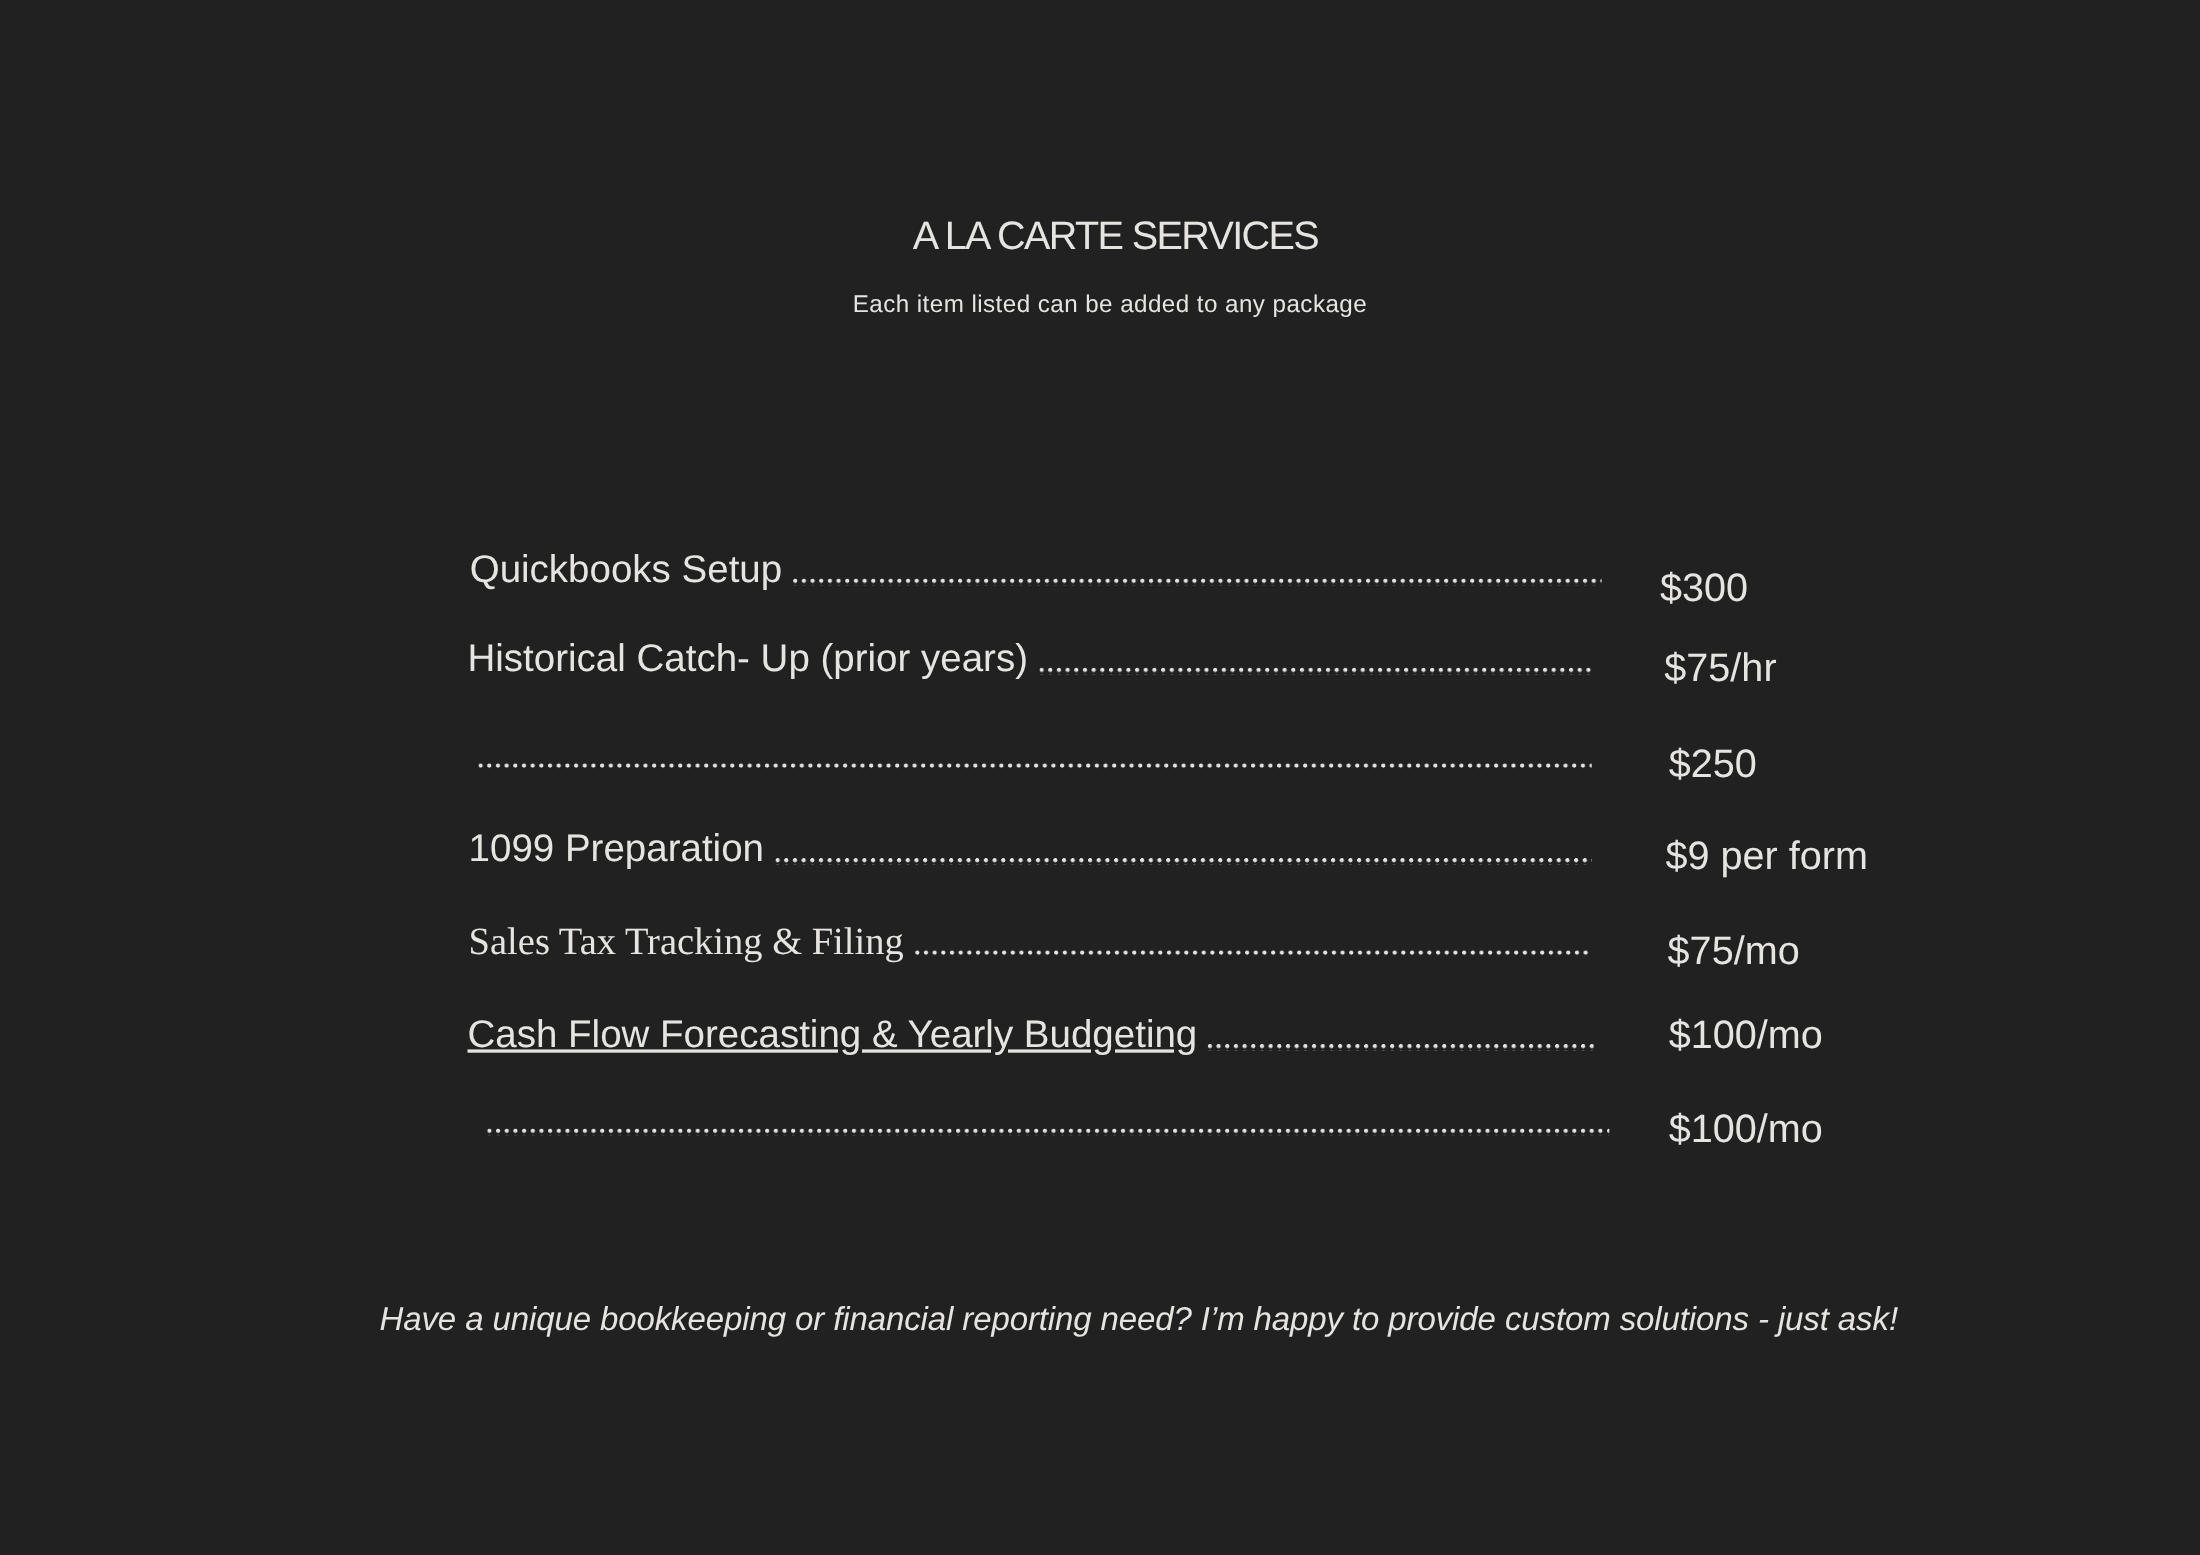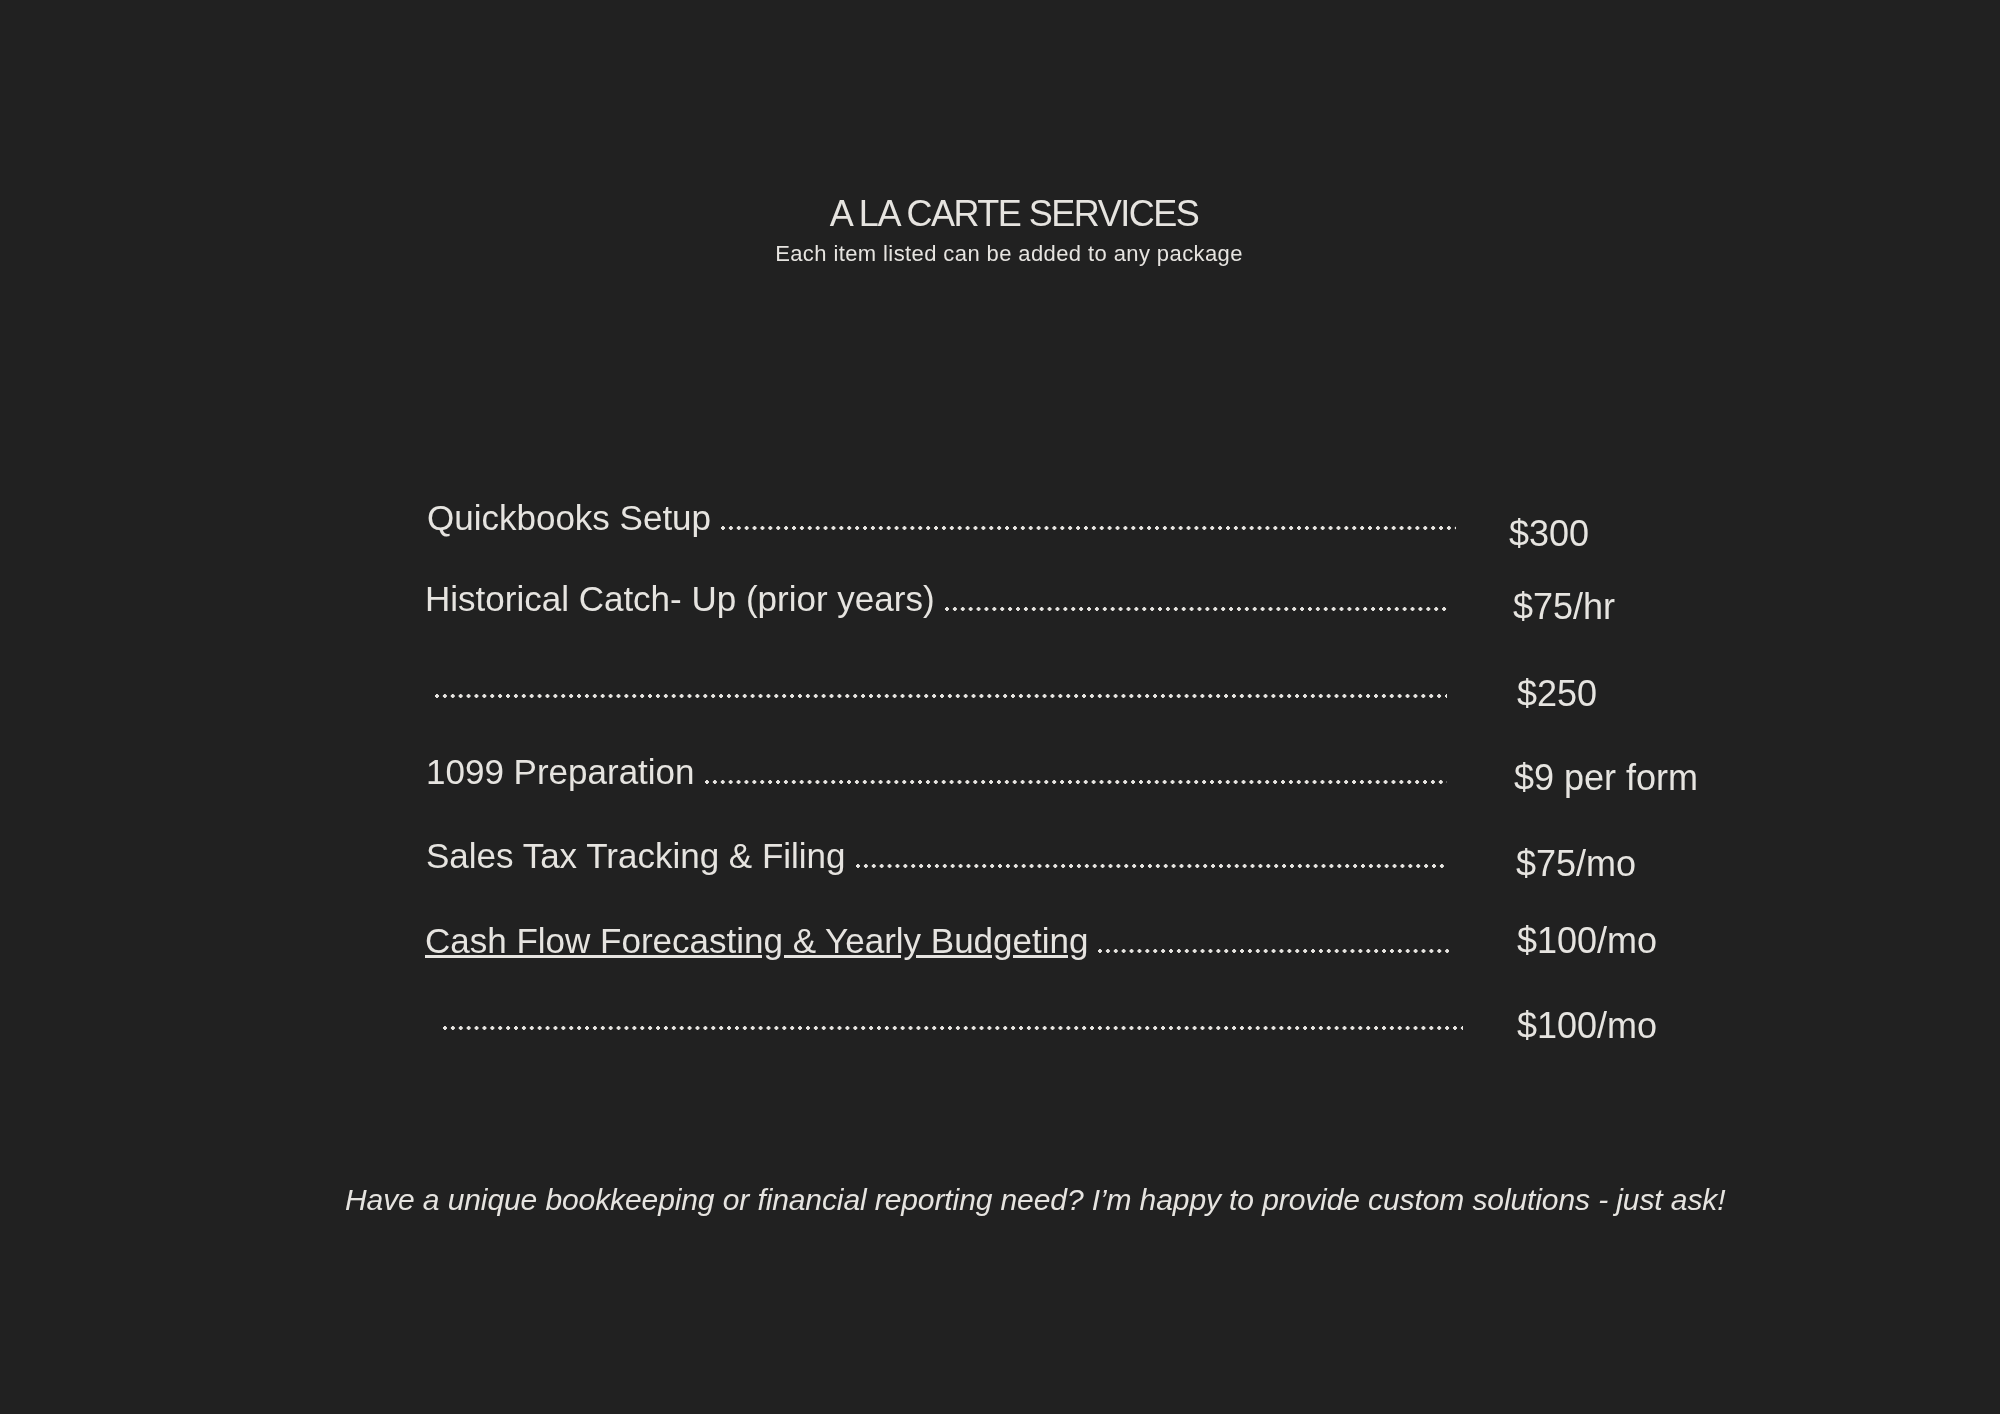"Each item listed can be" .subtitle { top: 243px -> 266px }
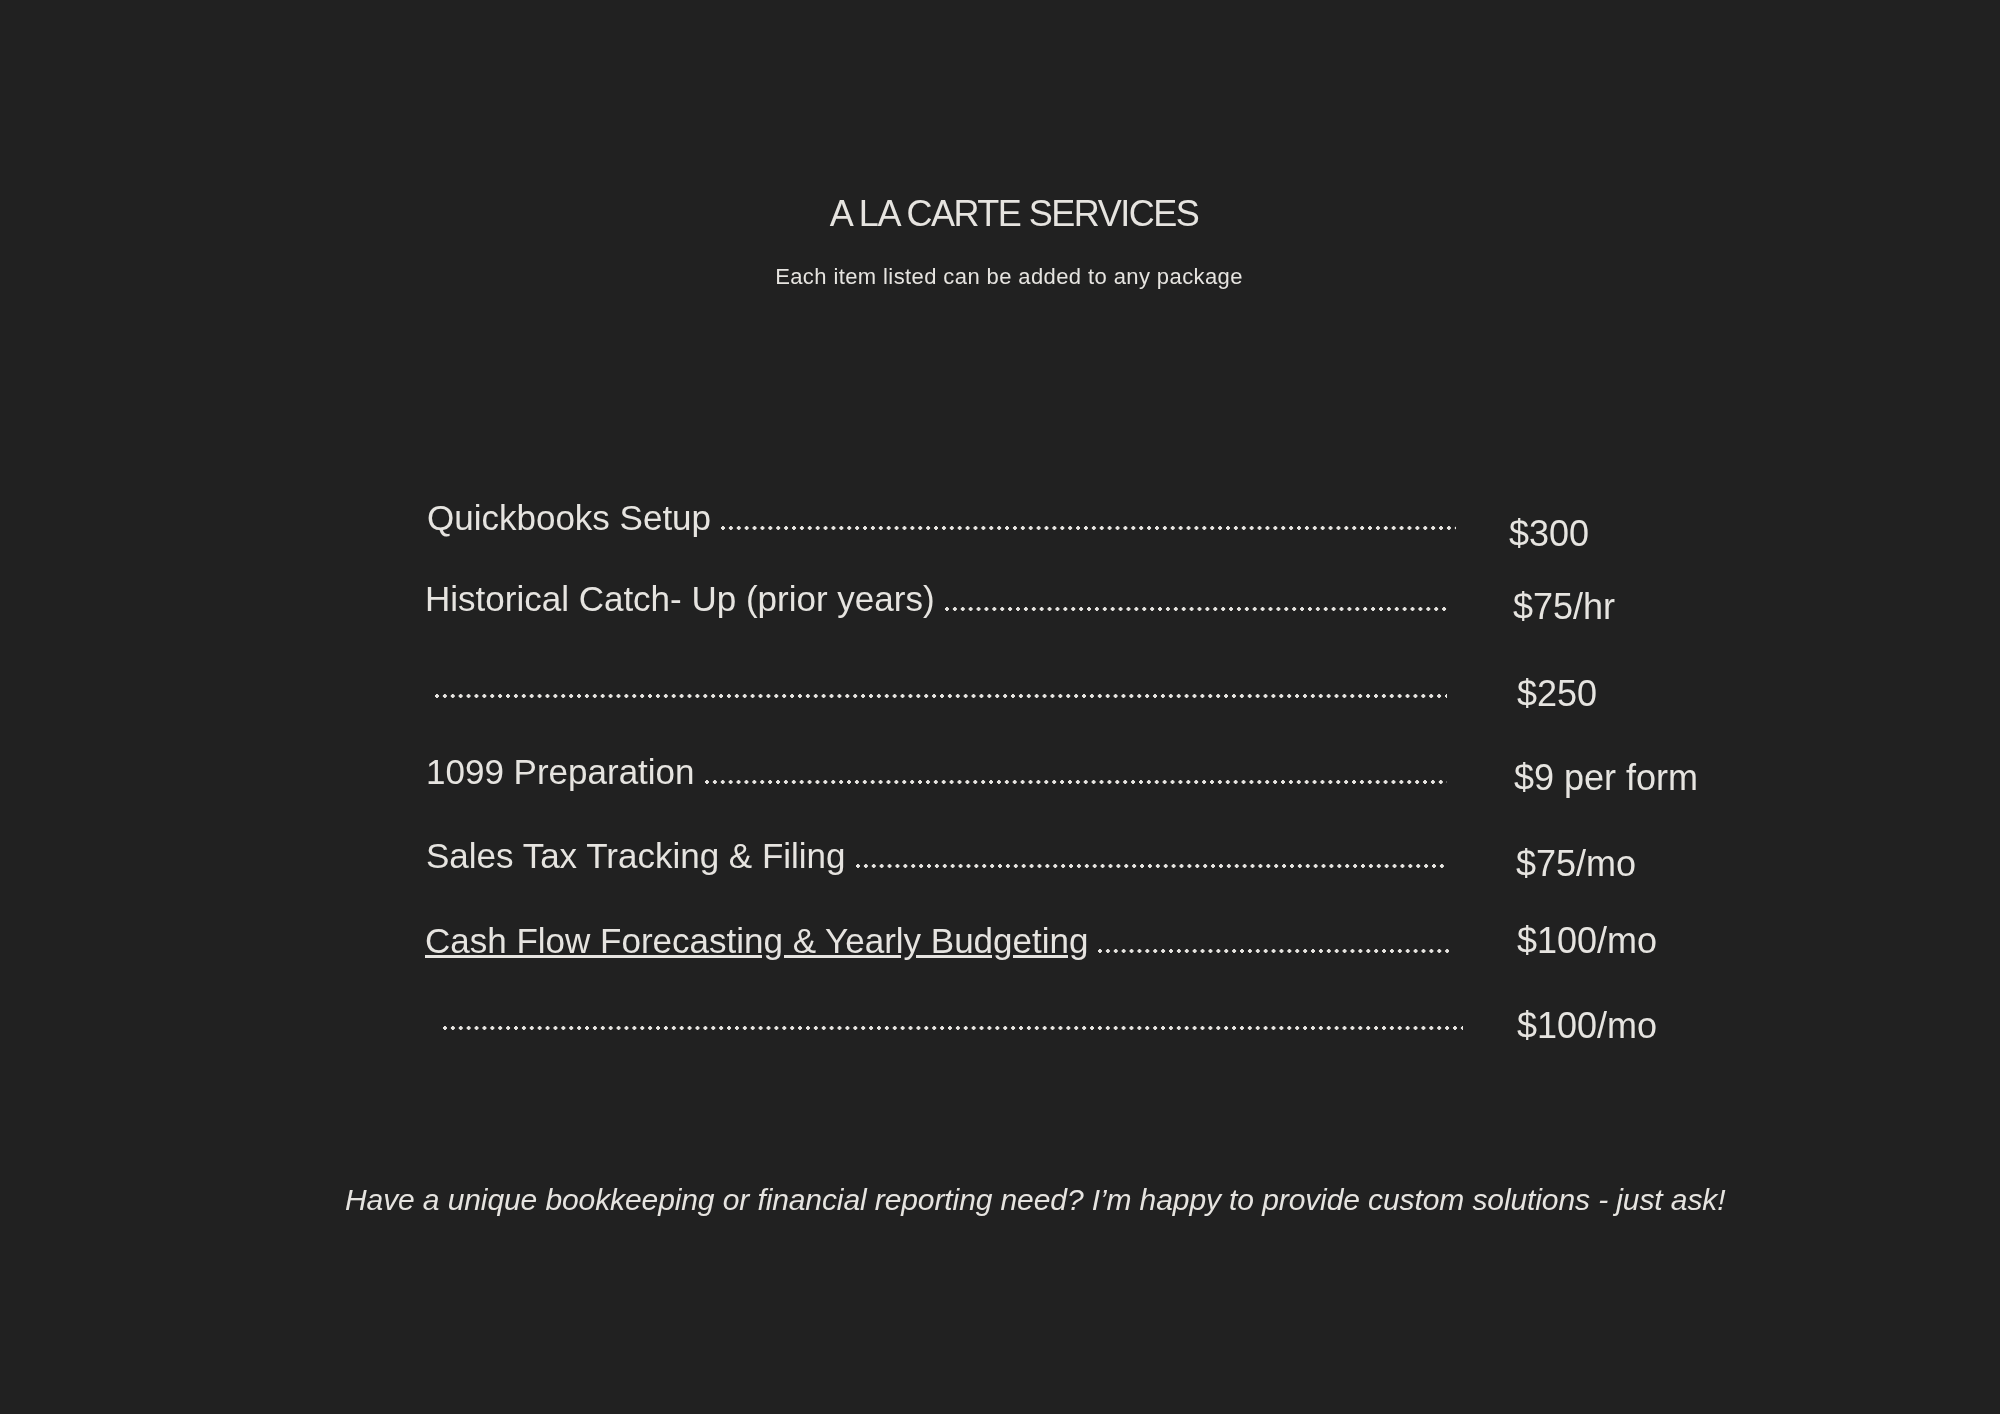"Sales Tax Tracking & Filing" div.row { font-family: none -> Liberation Serif, serif }
